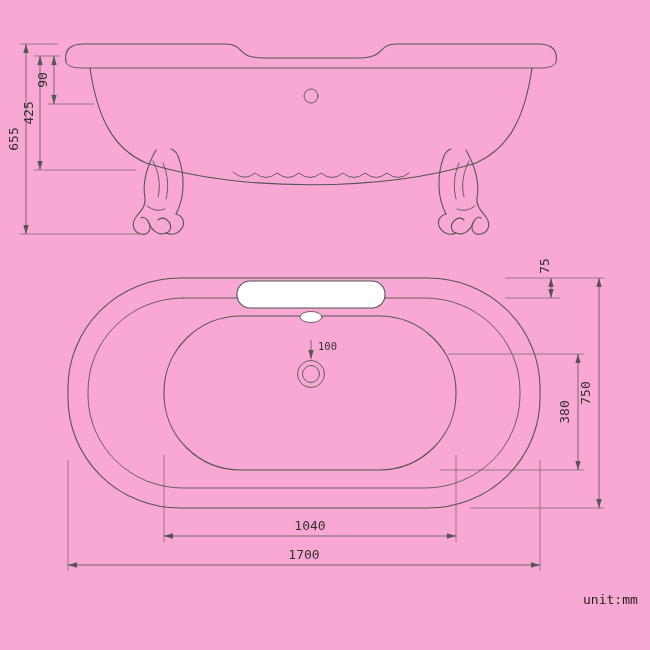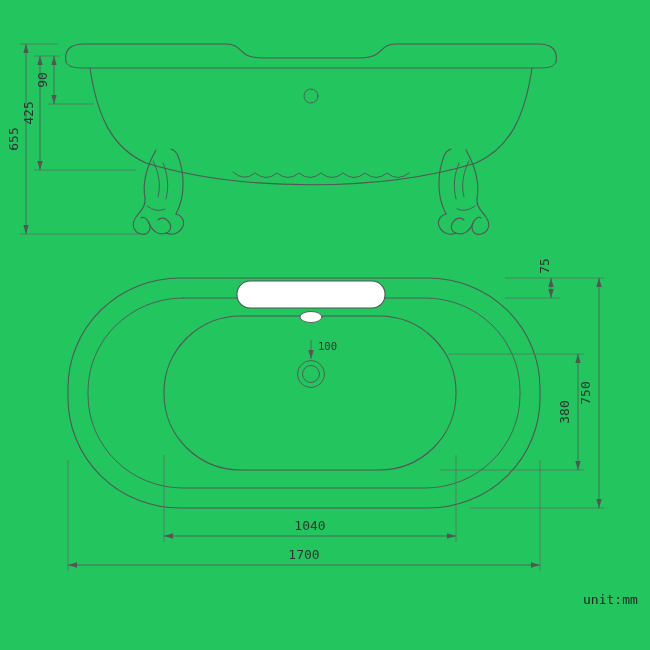"100" .canvas { background: #22c55e -> #f9a8d4 }
